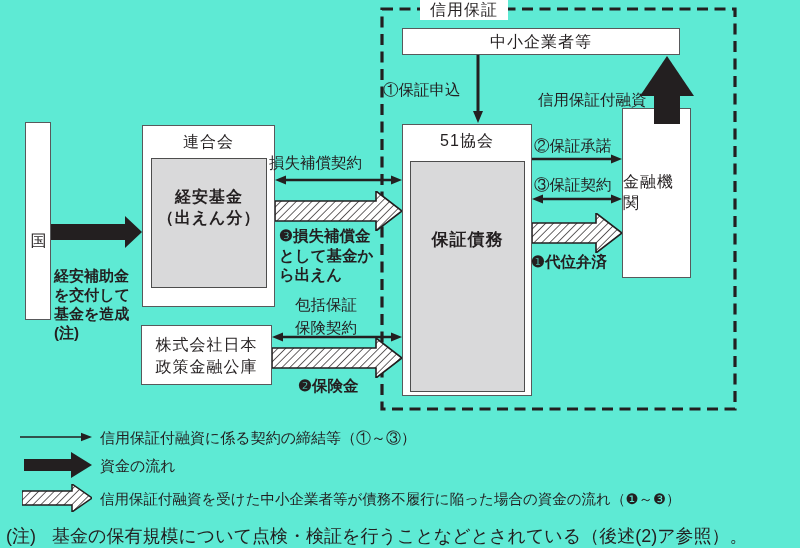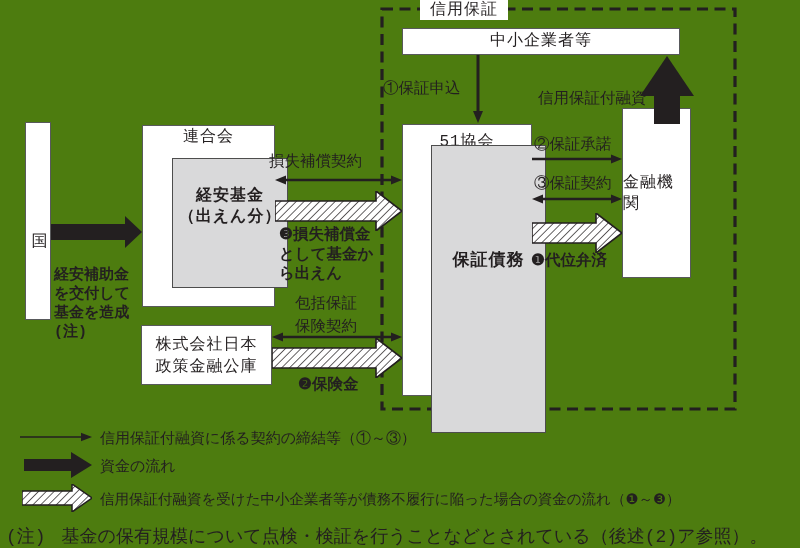"信用保証" .stage { background: #4d7c0f -> #5eead4; font-family: Liberation Mono, monospace -> Liberation Sans, sans-serif }
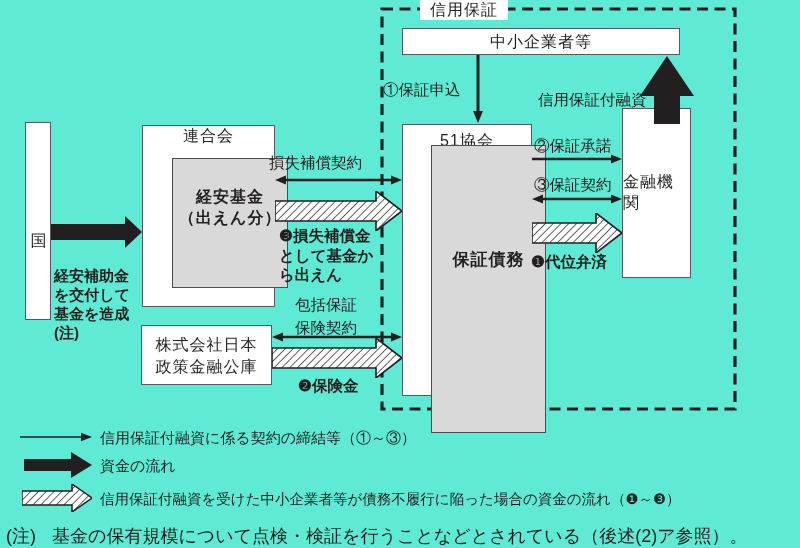"連合会" div.box { padding-top: none -> 6px }
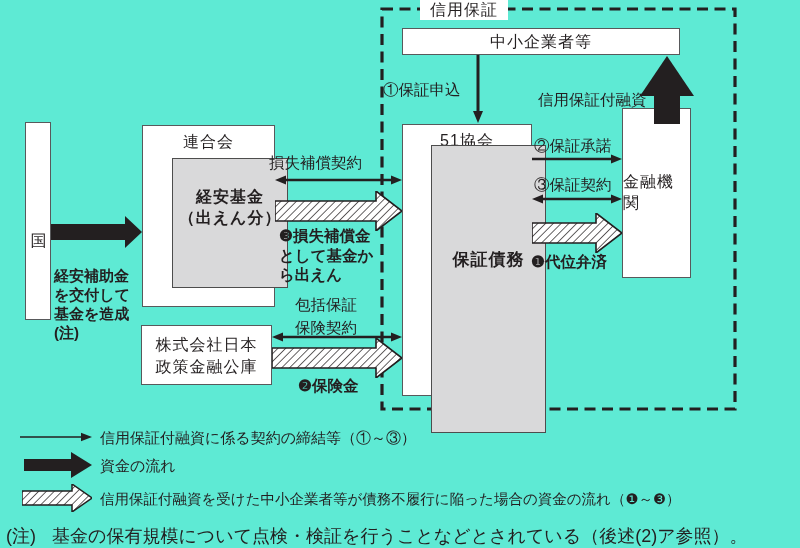"経安基金" .graybox { margin-left: 21px -> none }
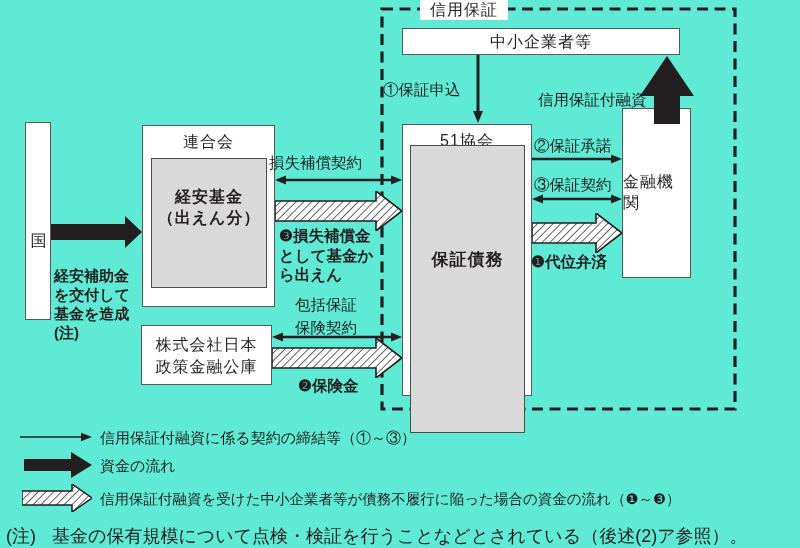"保証債務" div.graybox { height: 288px -> 231px; padding-top: 102px -> 66px; top: 20px -> 36px }
